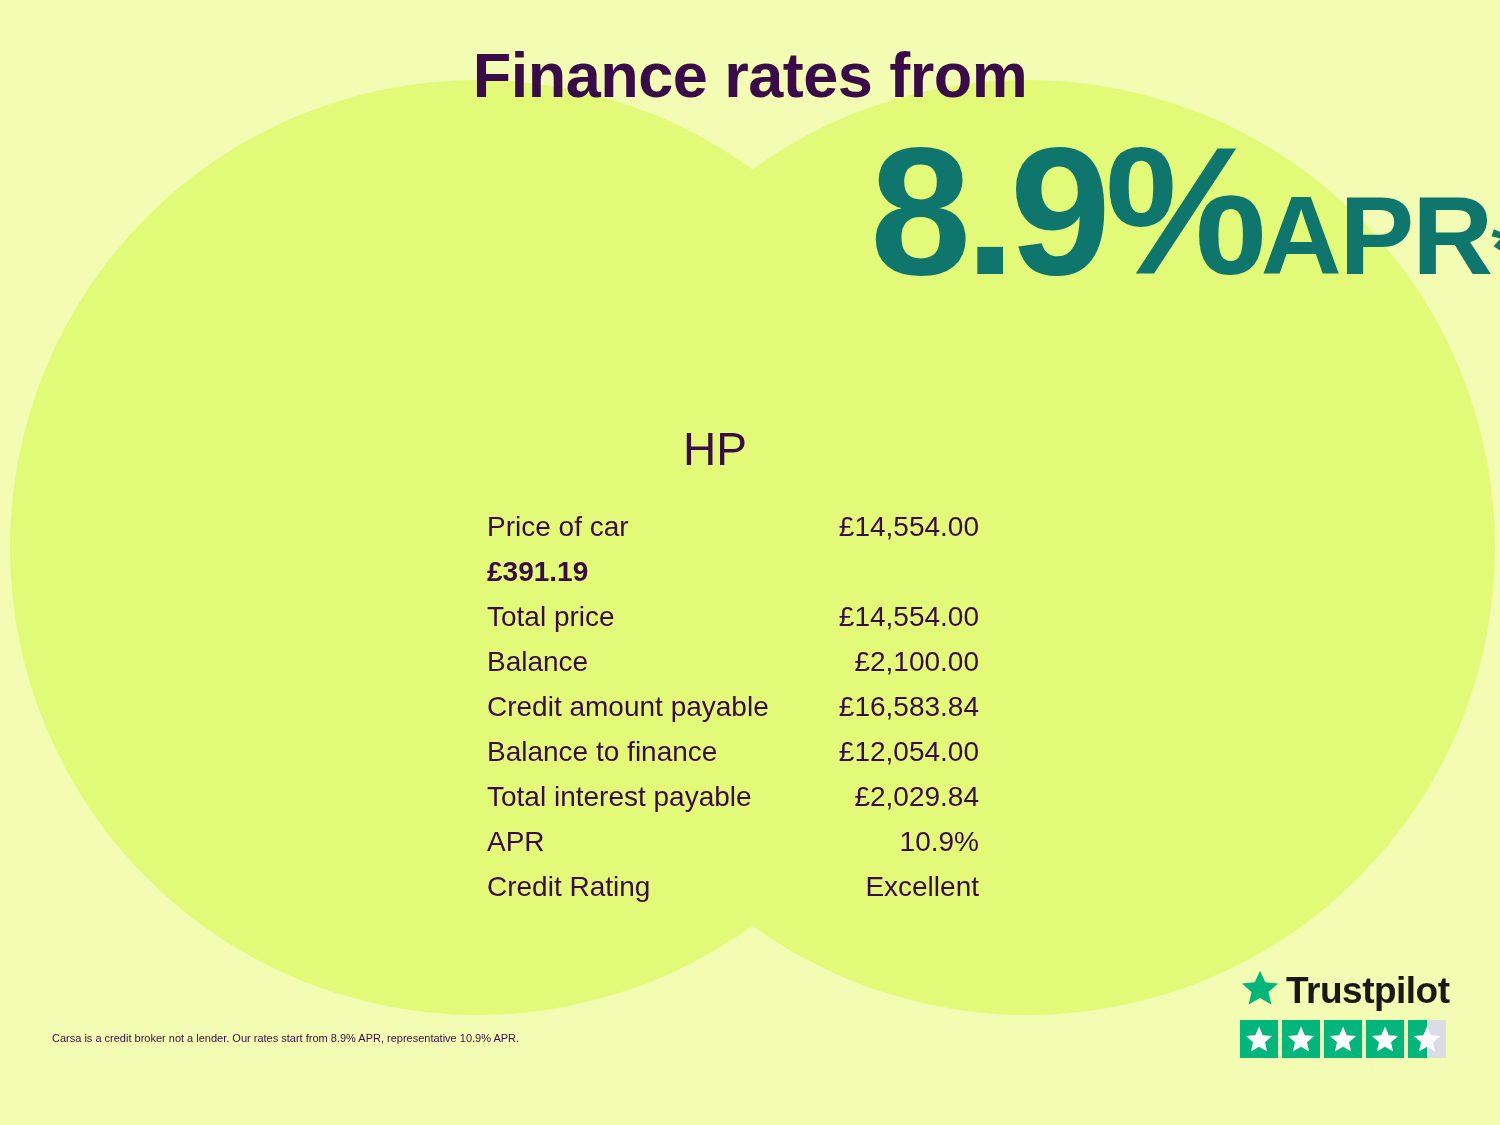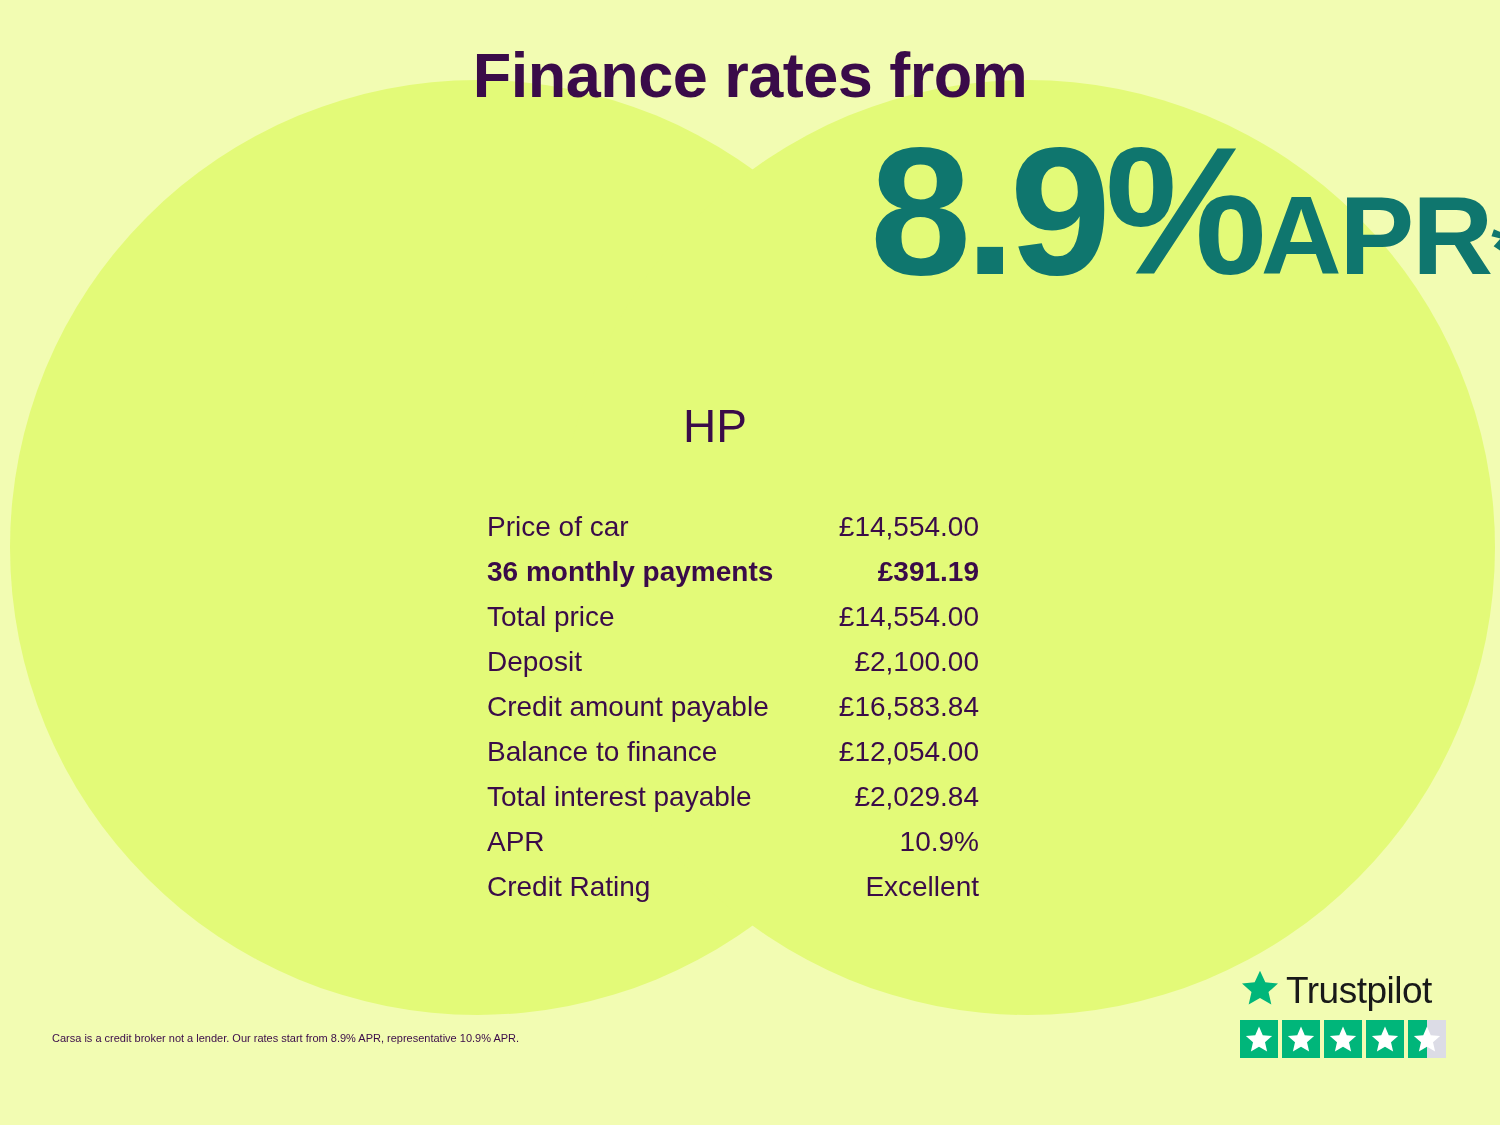"HP" .product-title { top: 399px -> 422px }
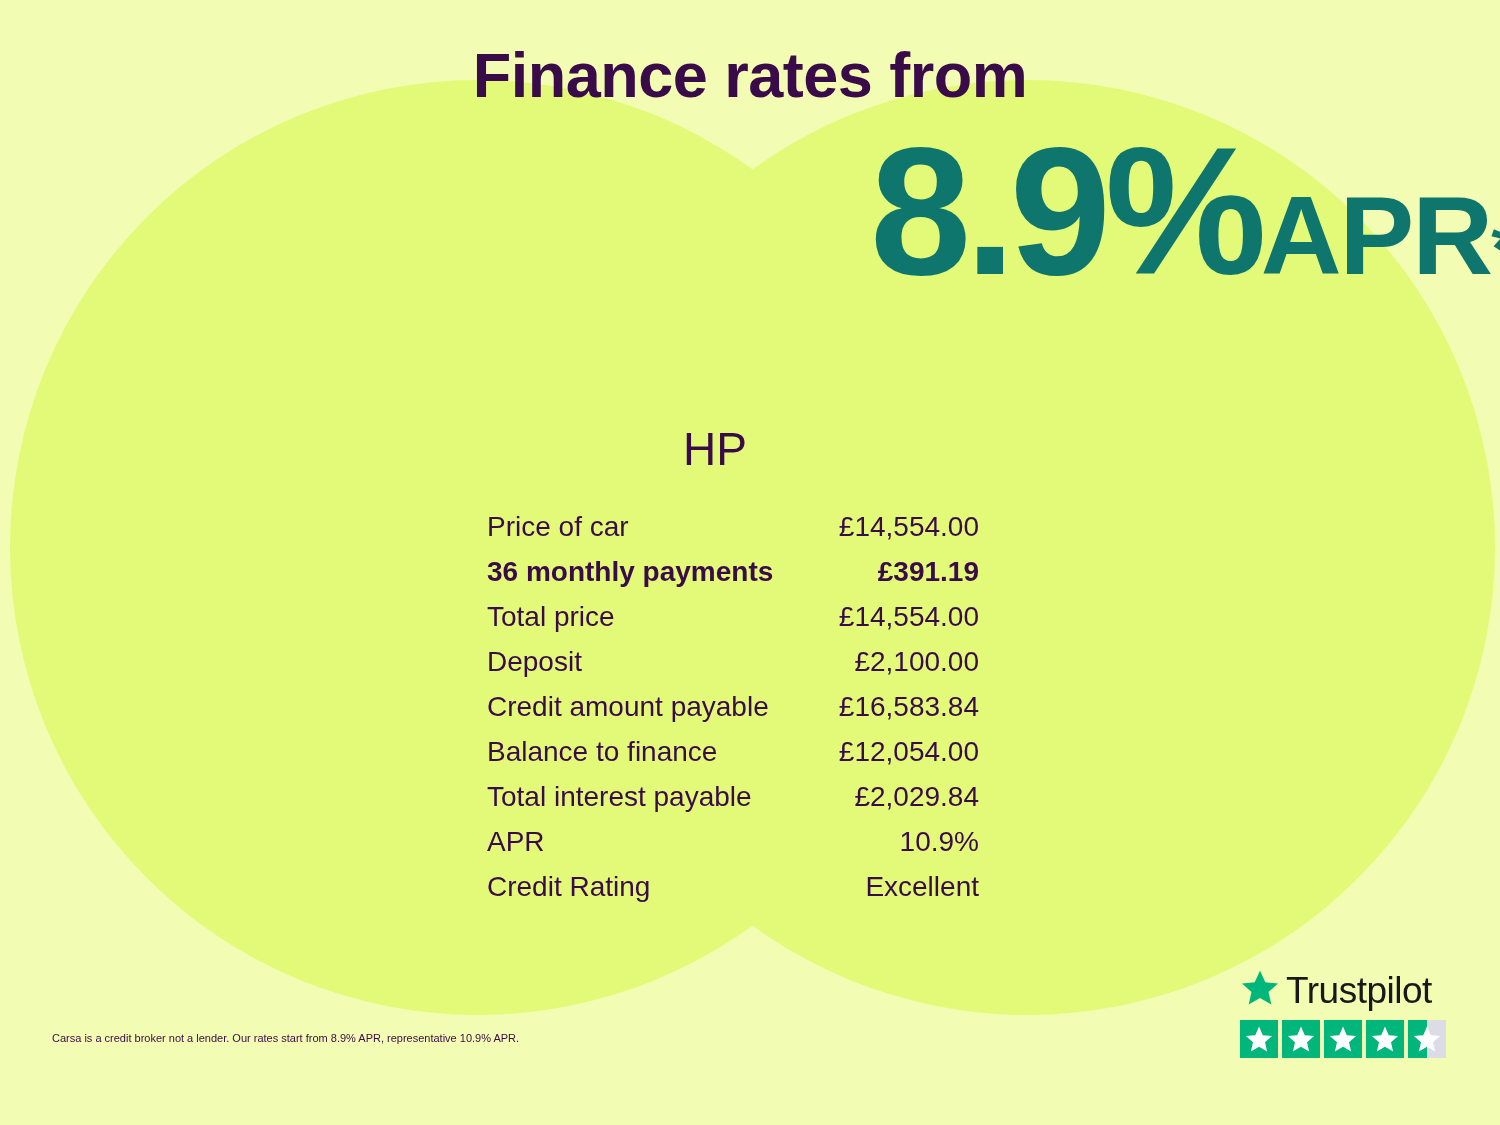"36 monthly payments" span.label { html: <span>36 monthly payments</span> -> none }
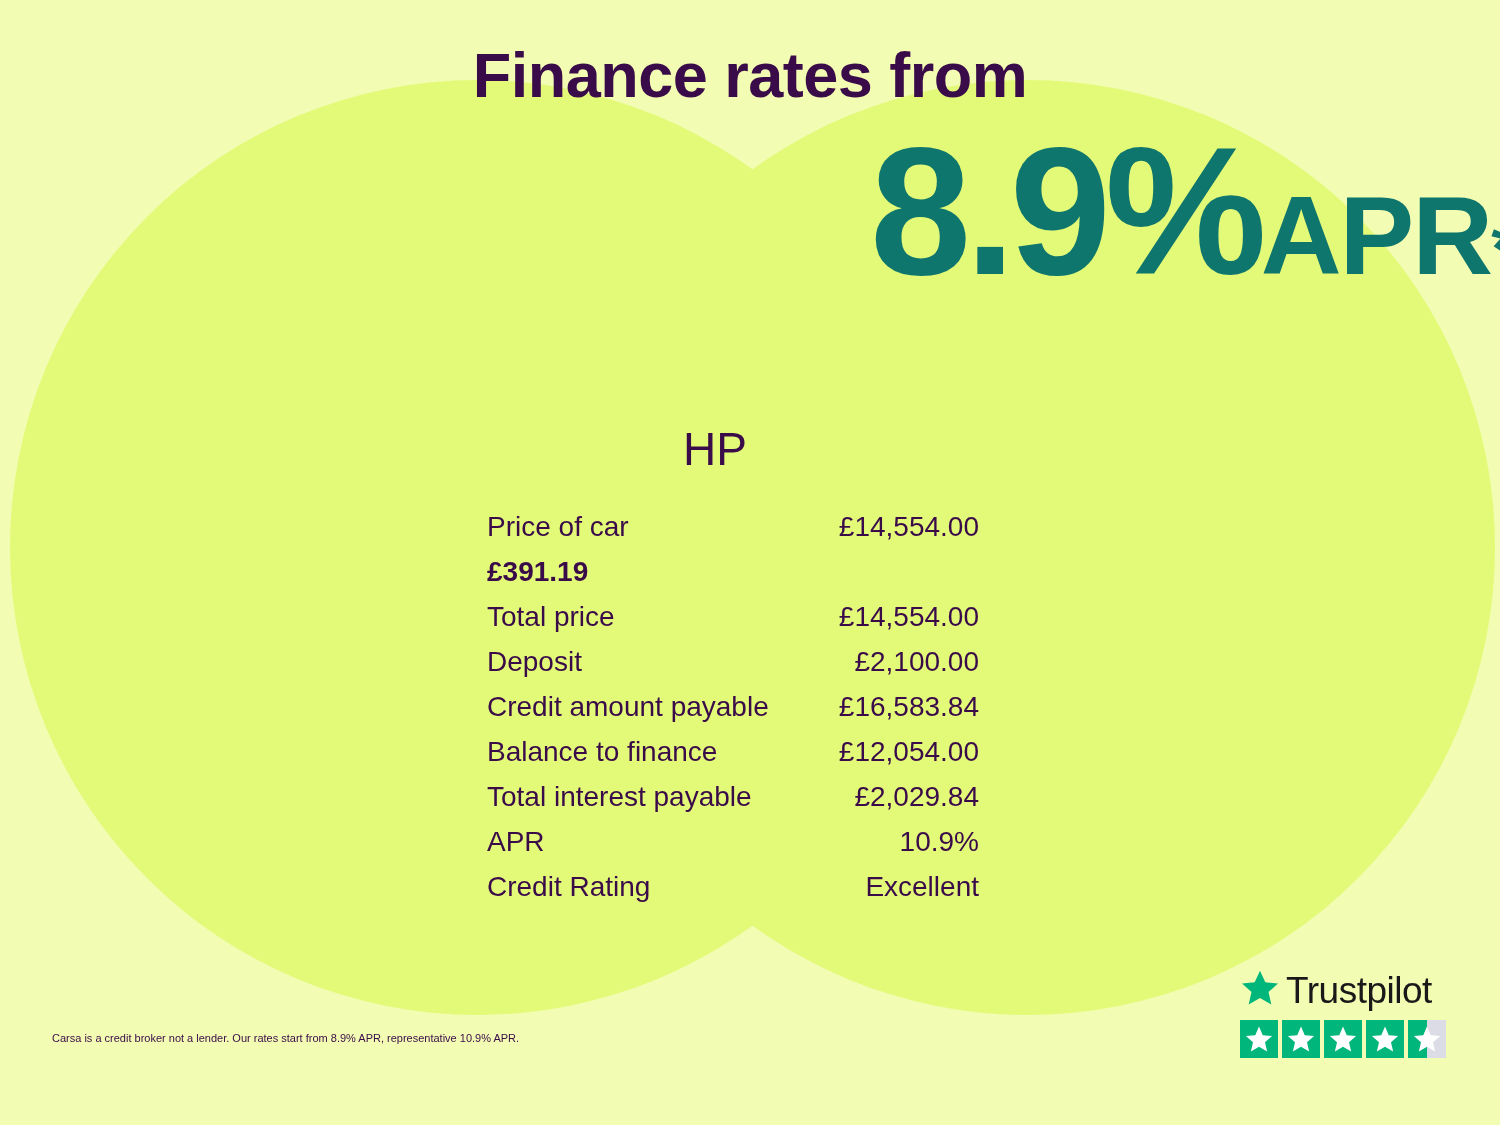"Deposit" span.label { text: Deposit -> Balance }
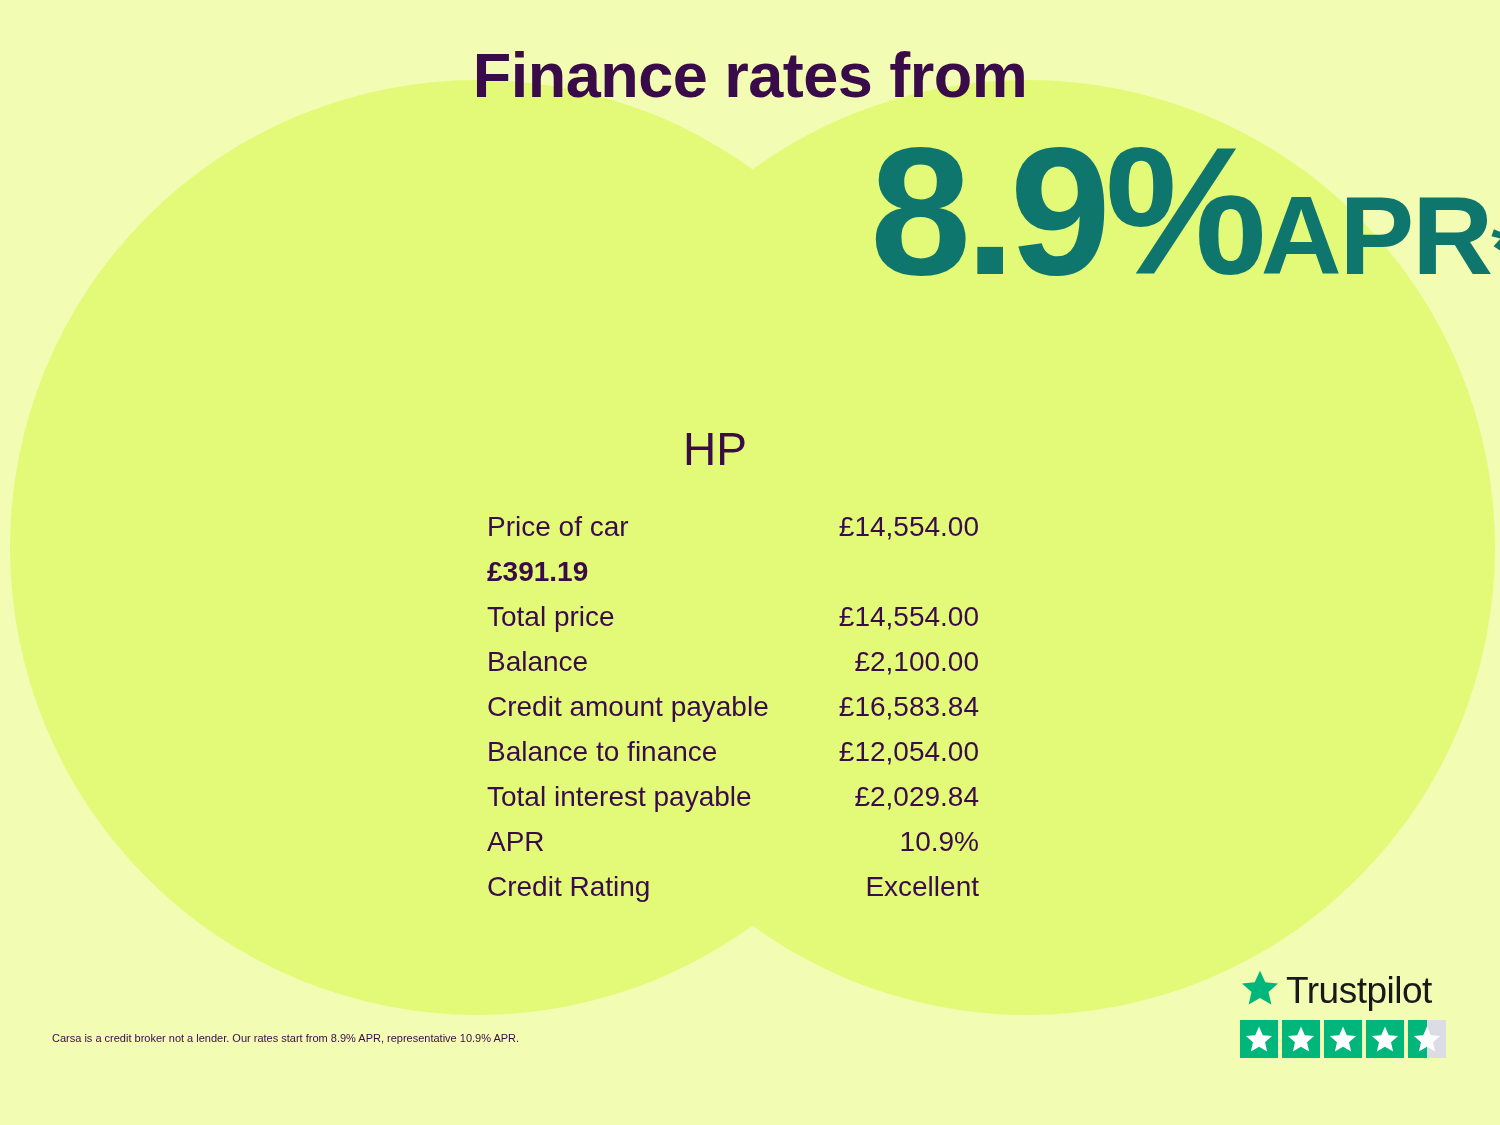"Trustpilot" .tp-name { font-weight: 400 -> 700 }
